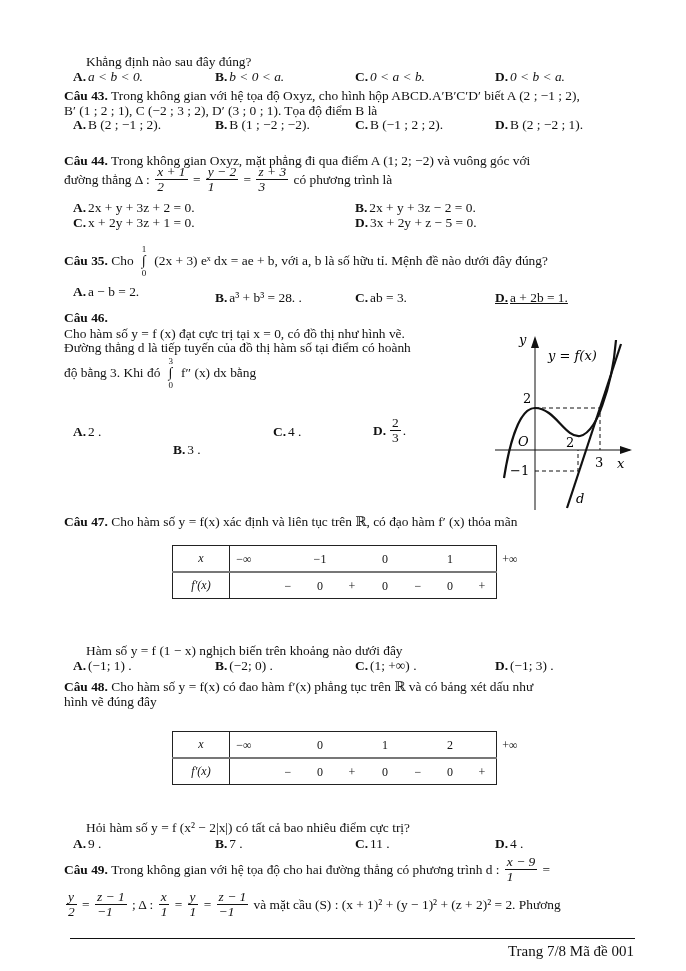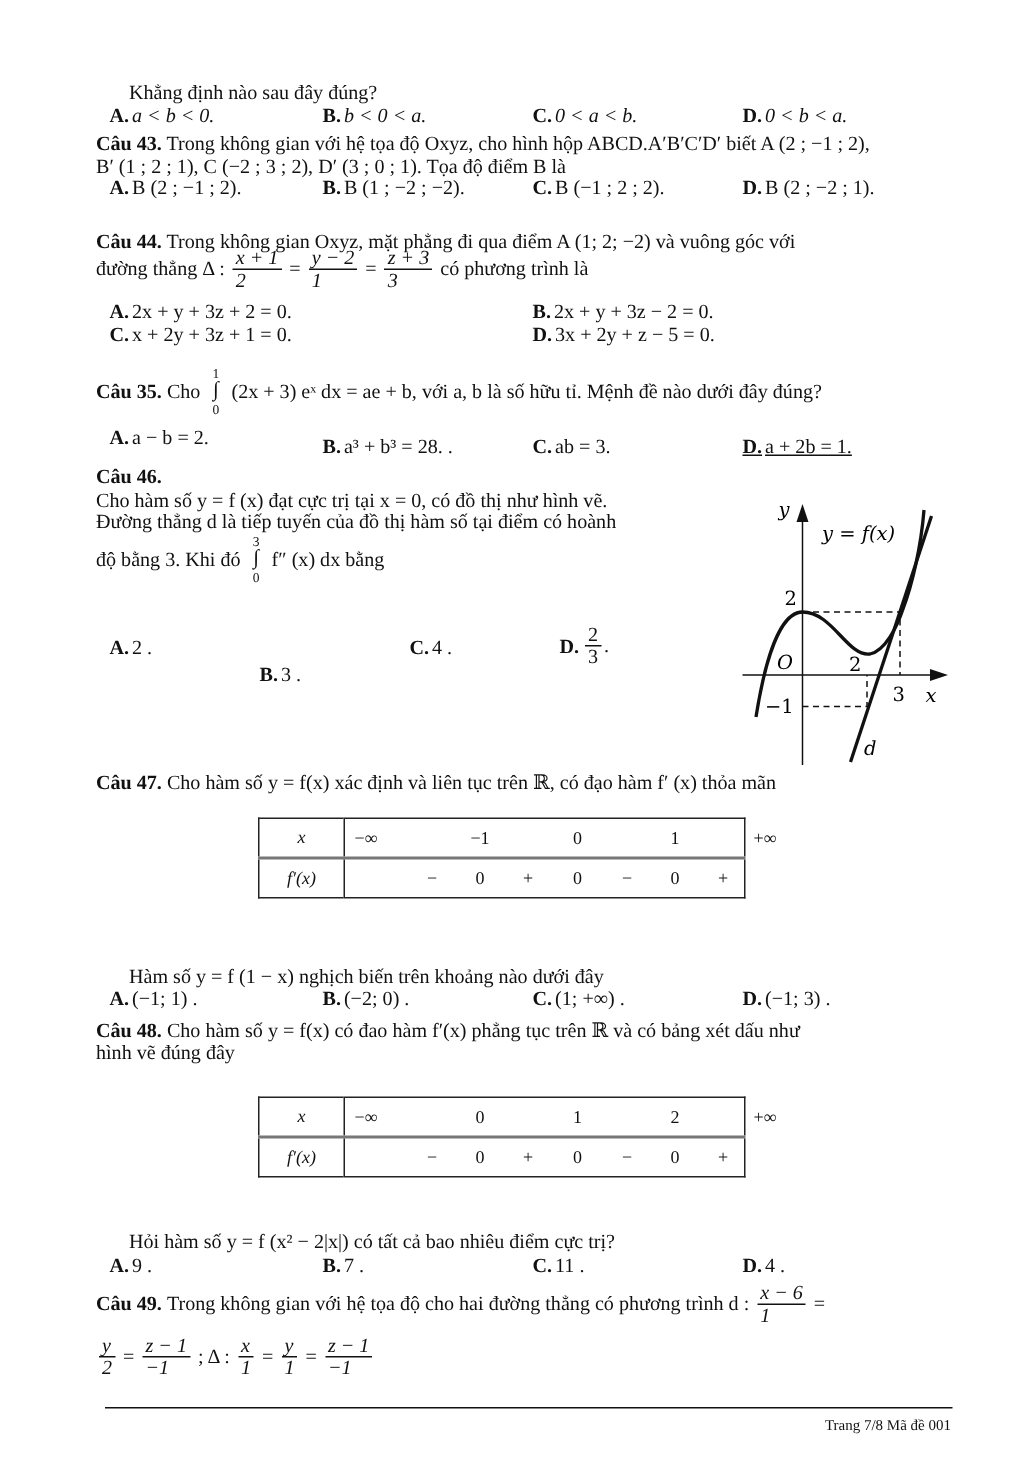"x − 6" span.num { text: 6 -> 9 }
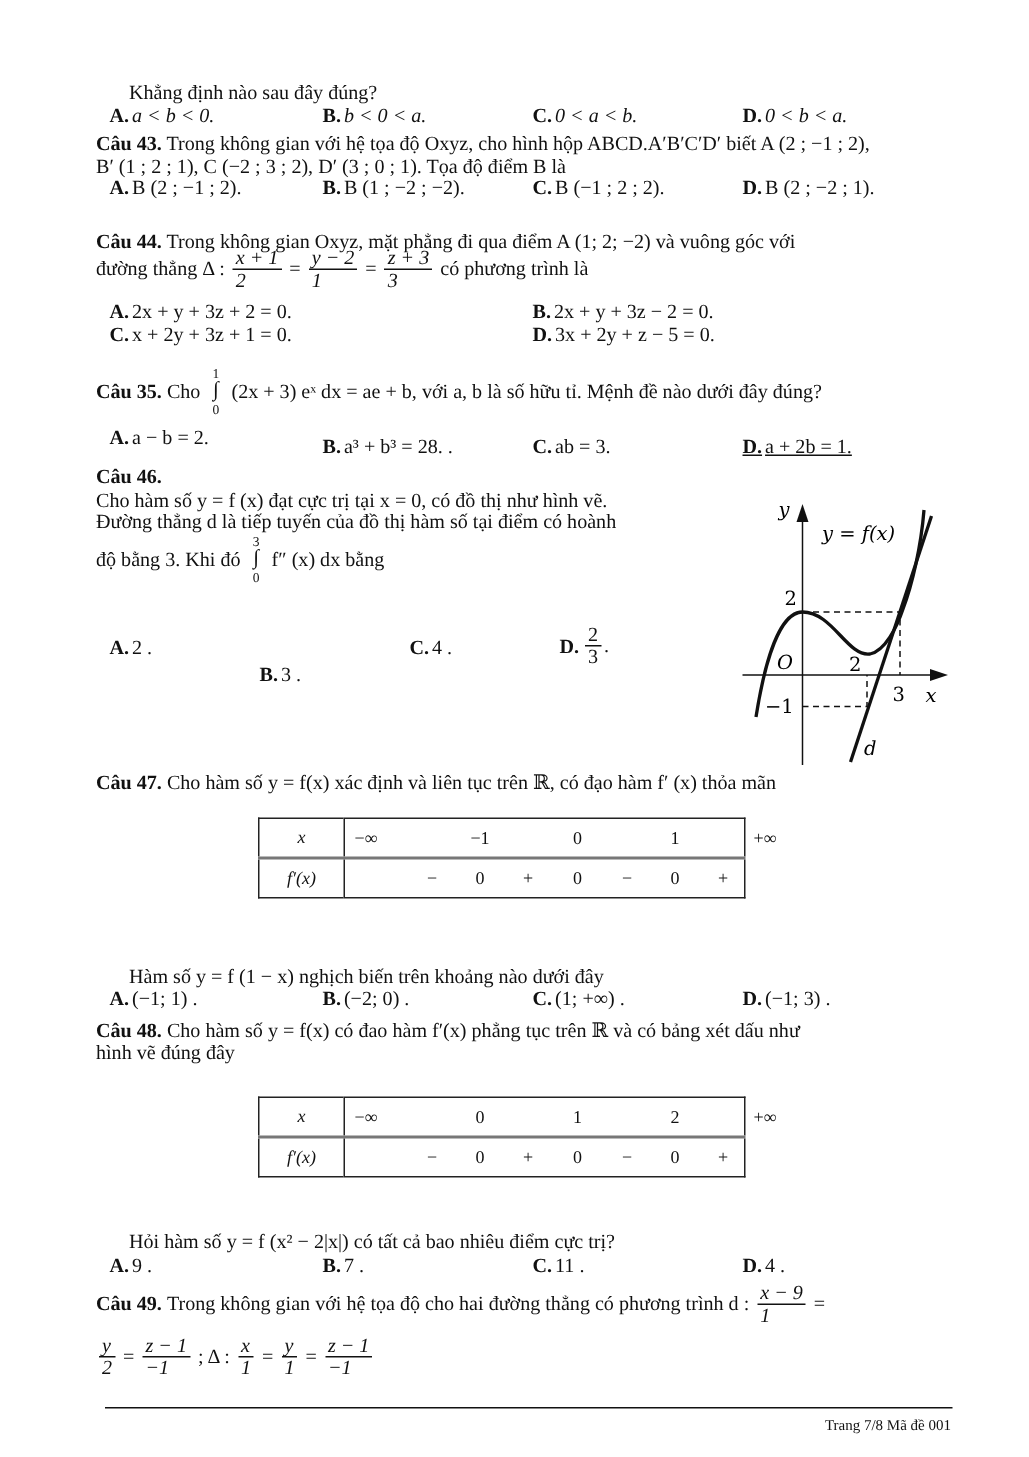"và mặt cầu (S) :" span { html: none -> <span>và mặt cầu (S) : (x + 1)² + (y − 1)² + (z + 2)² = 2. Phương</span> }
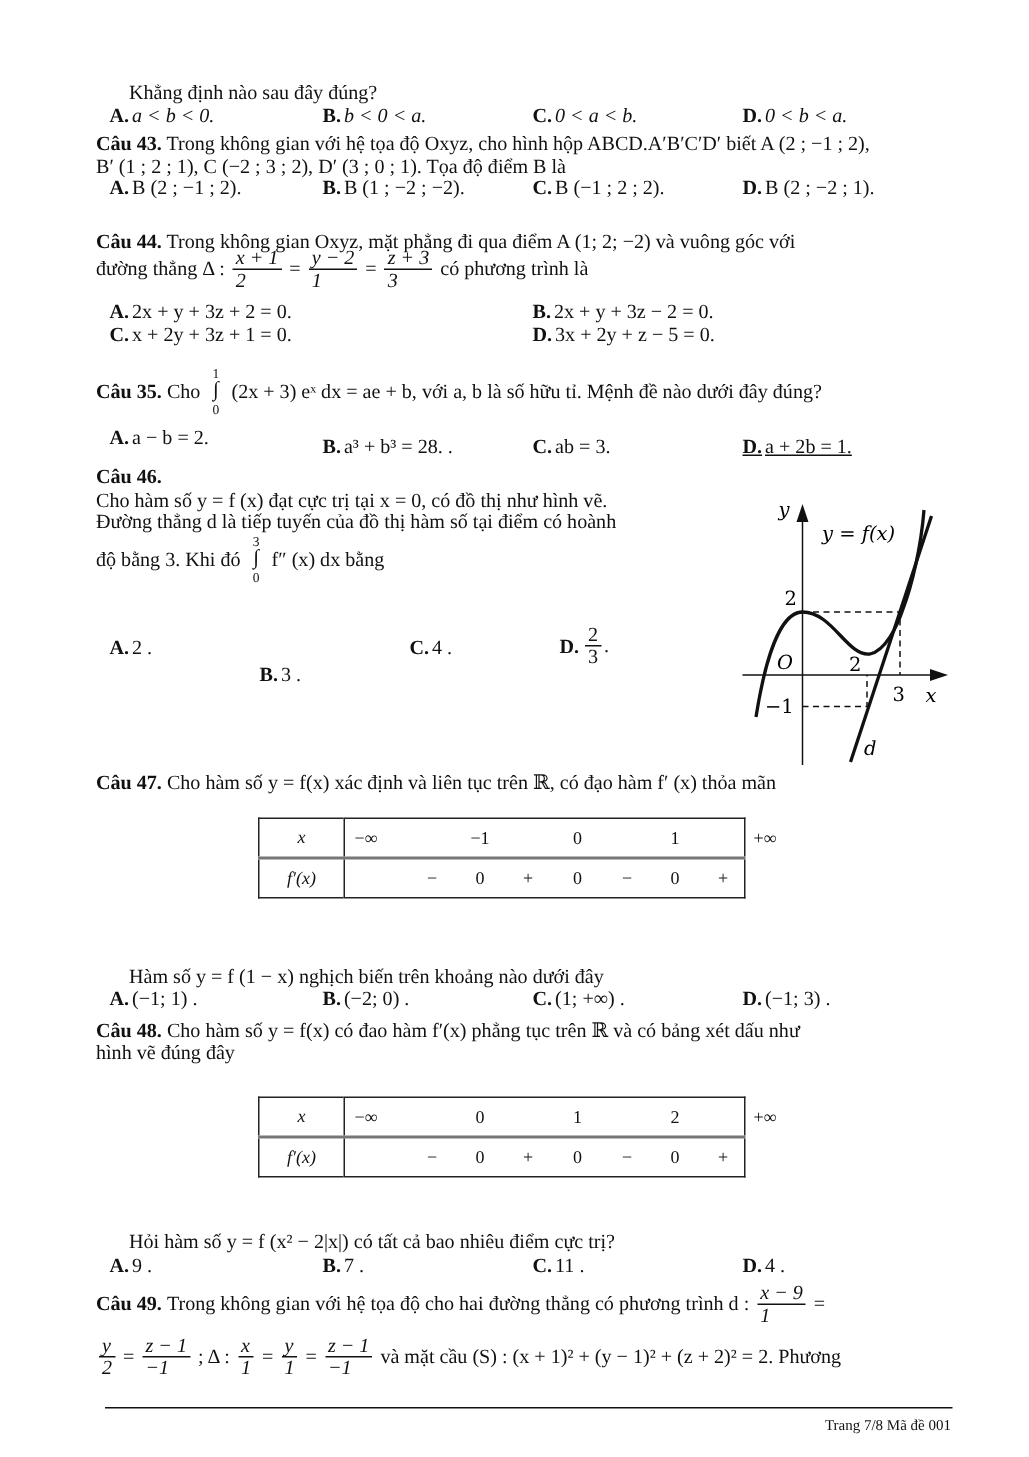"Trang 7/8 Mã đề 001" div.abs { font-size: 10px -> 15px }
